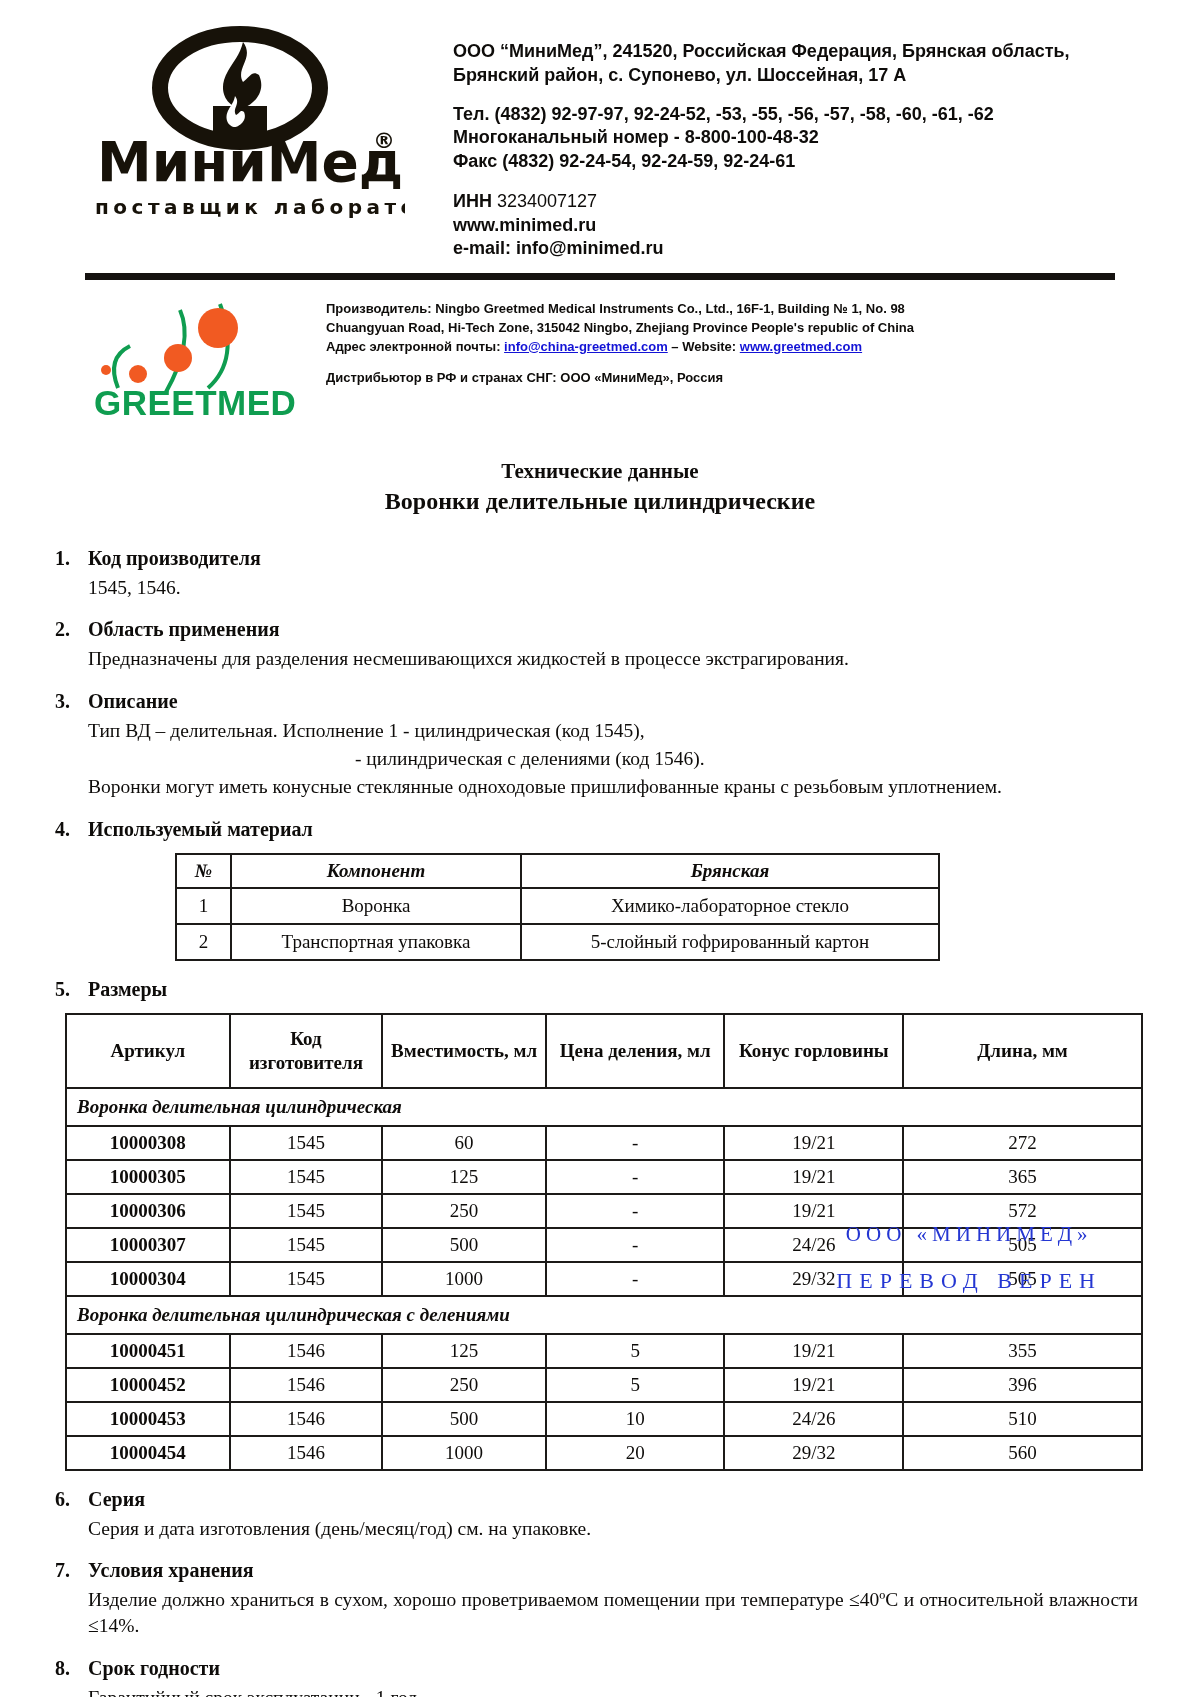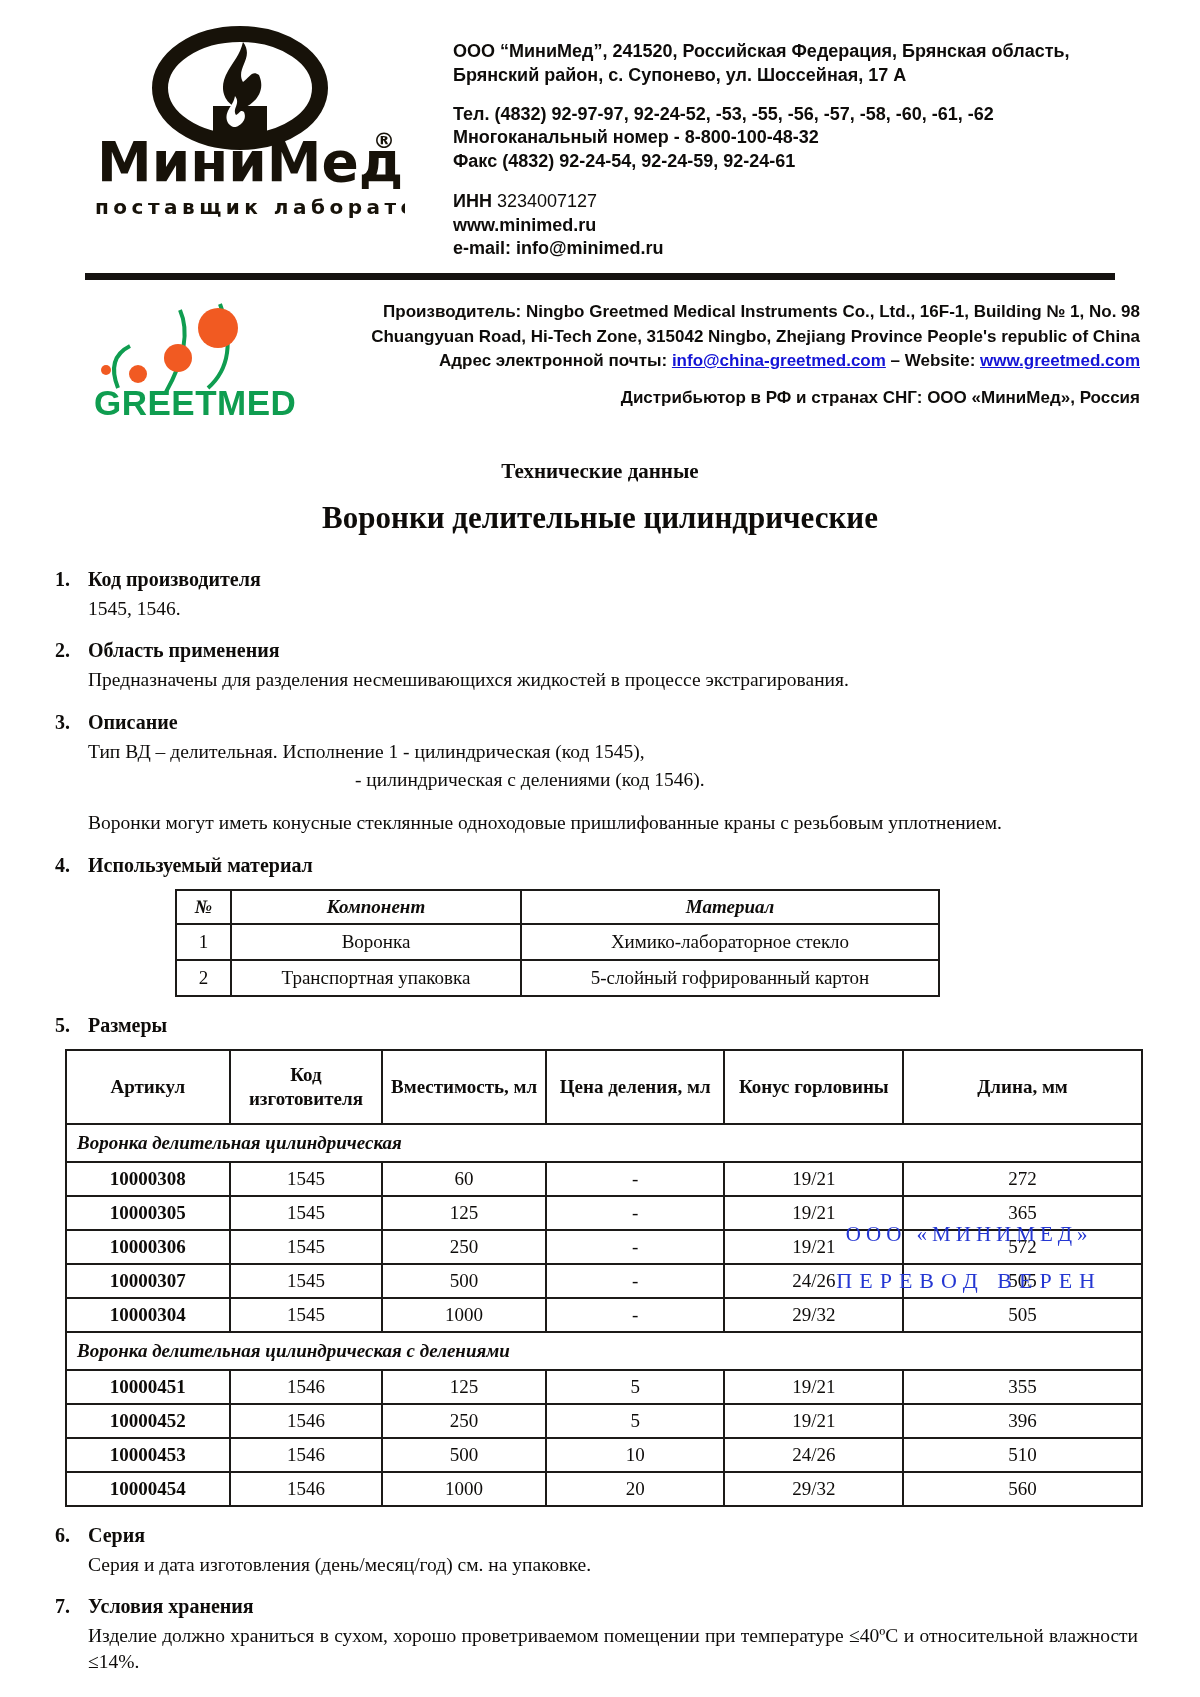"Производитель: Ningbo Greetmed Medical" .mfr-text { font-size: 17px -> 13px; text-align: right -> left }
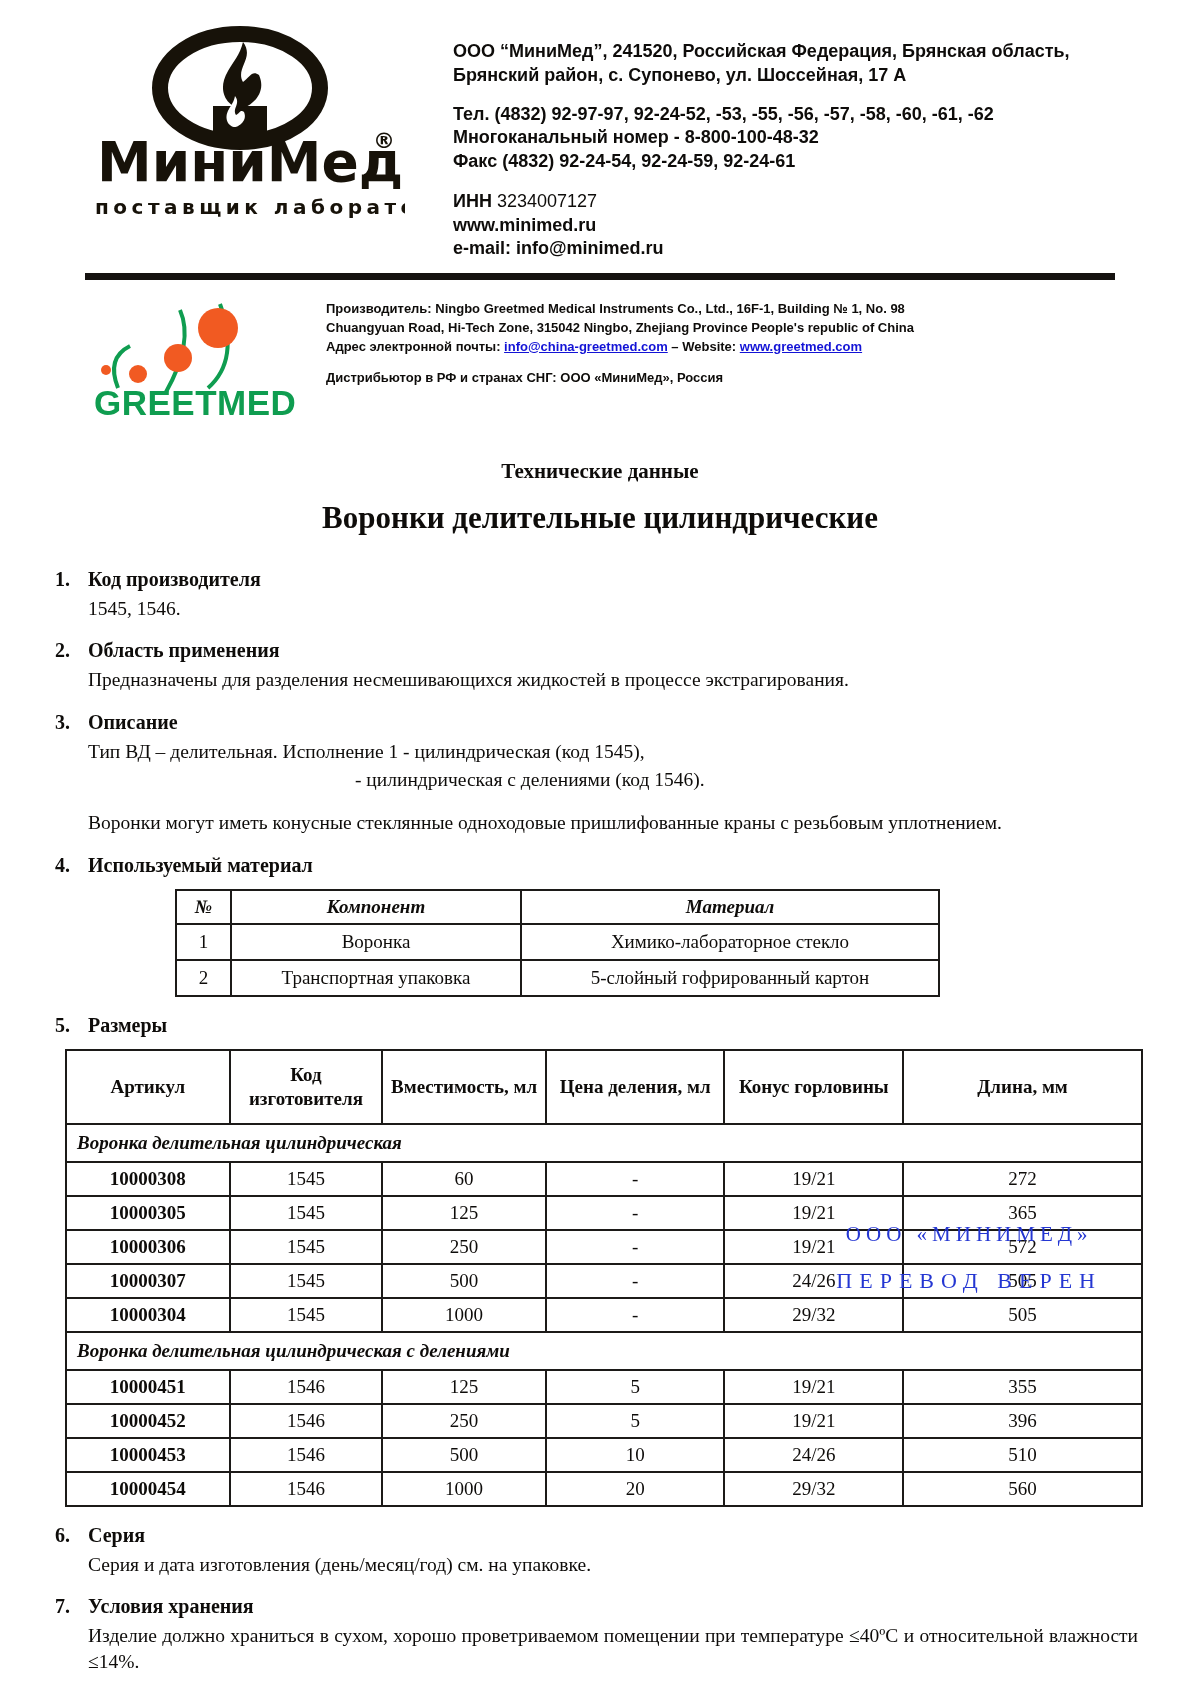"Воронки делительные цилиндрические" .doc-title { font-size: 31px -> 24px; margin-top: 16px -> 4px }
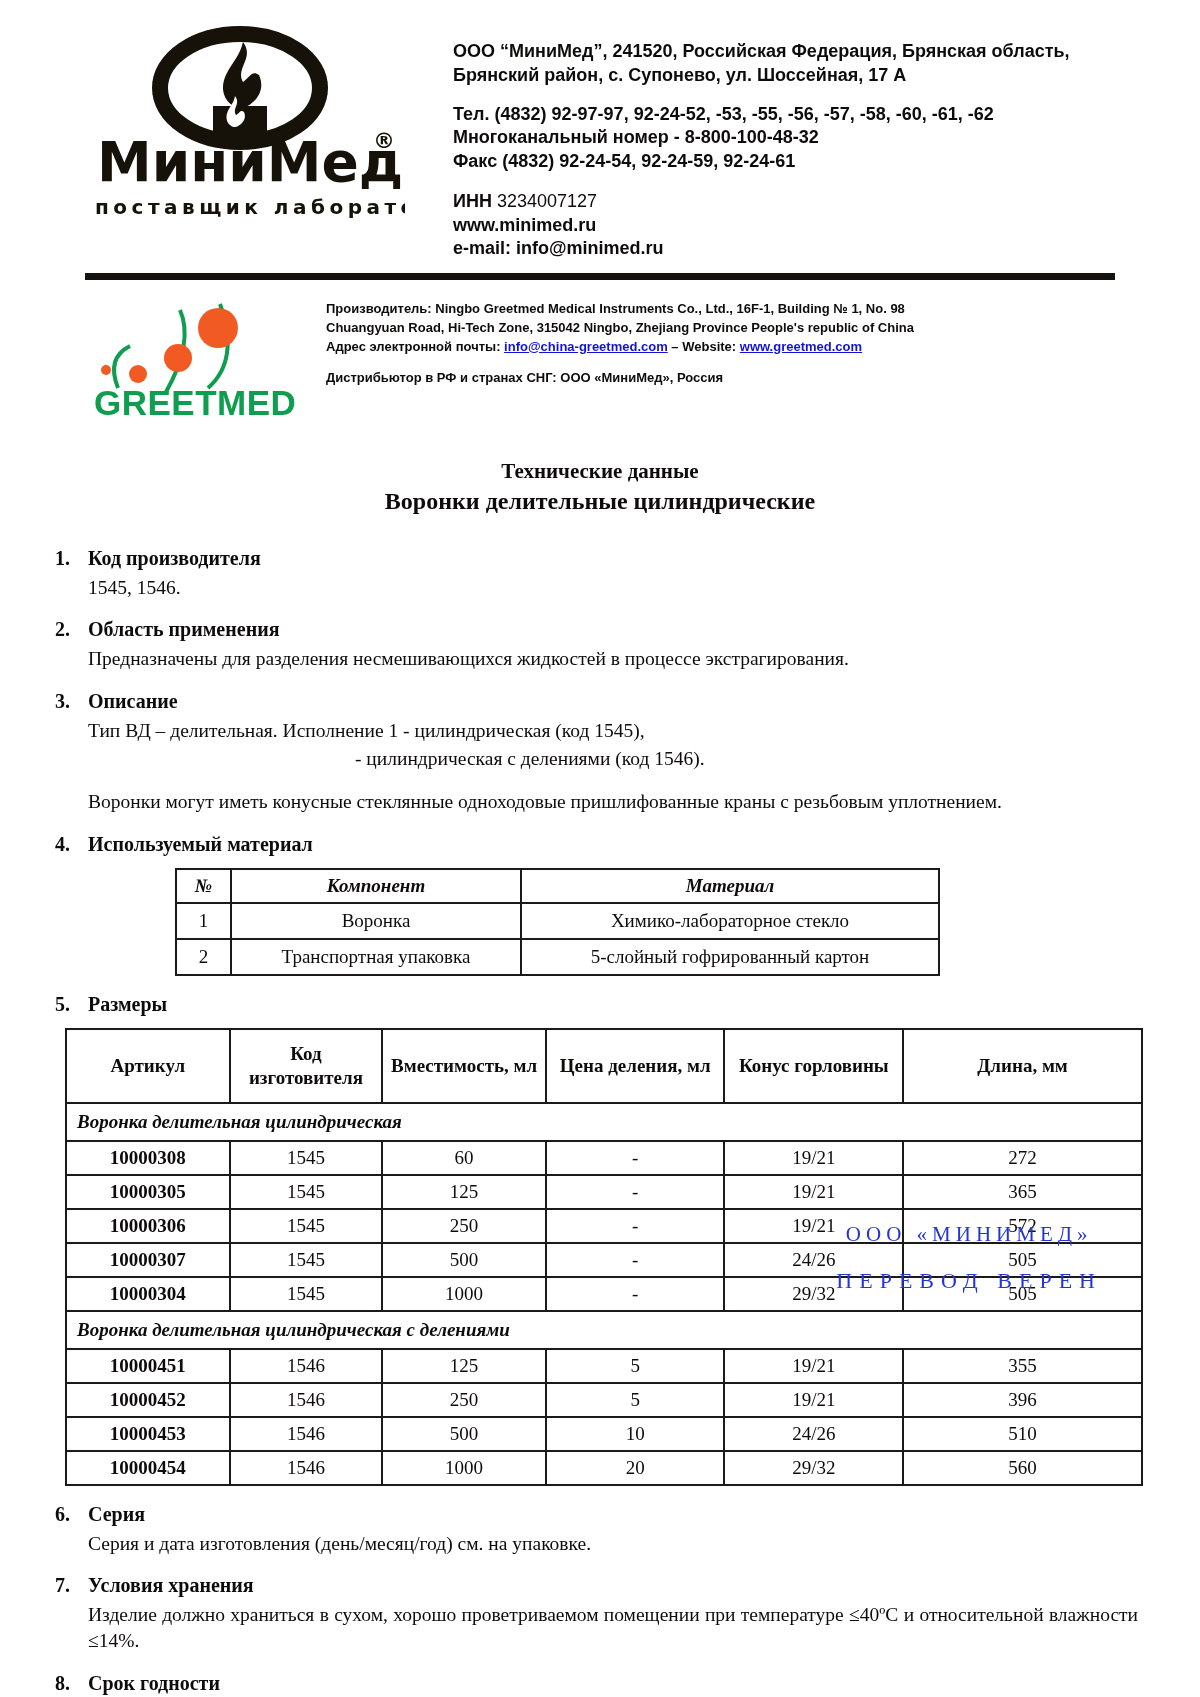"Воронки могут иметь конусные стеклянные" div.sec-body { margin-top: 17px -> 2px }
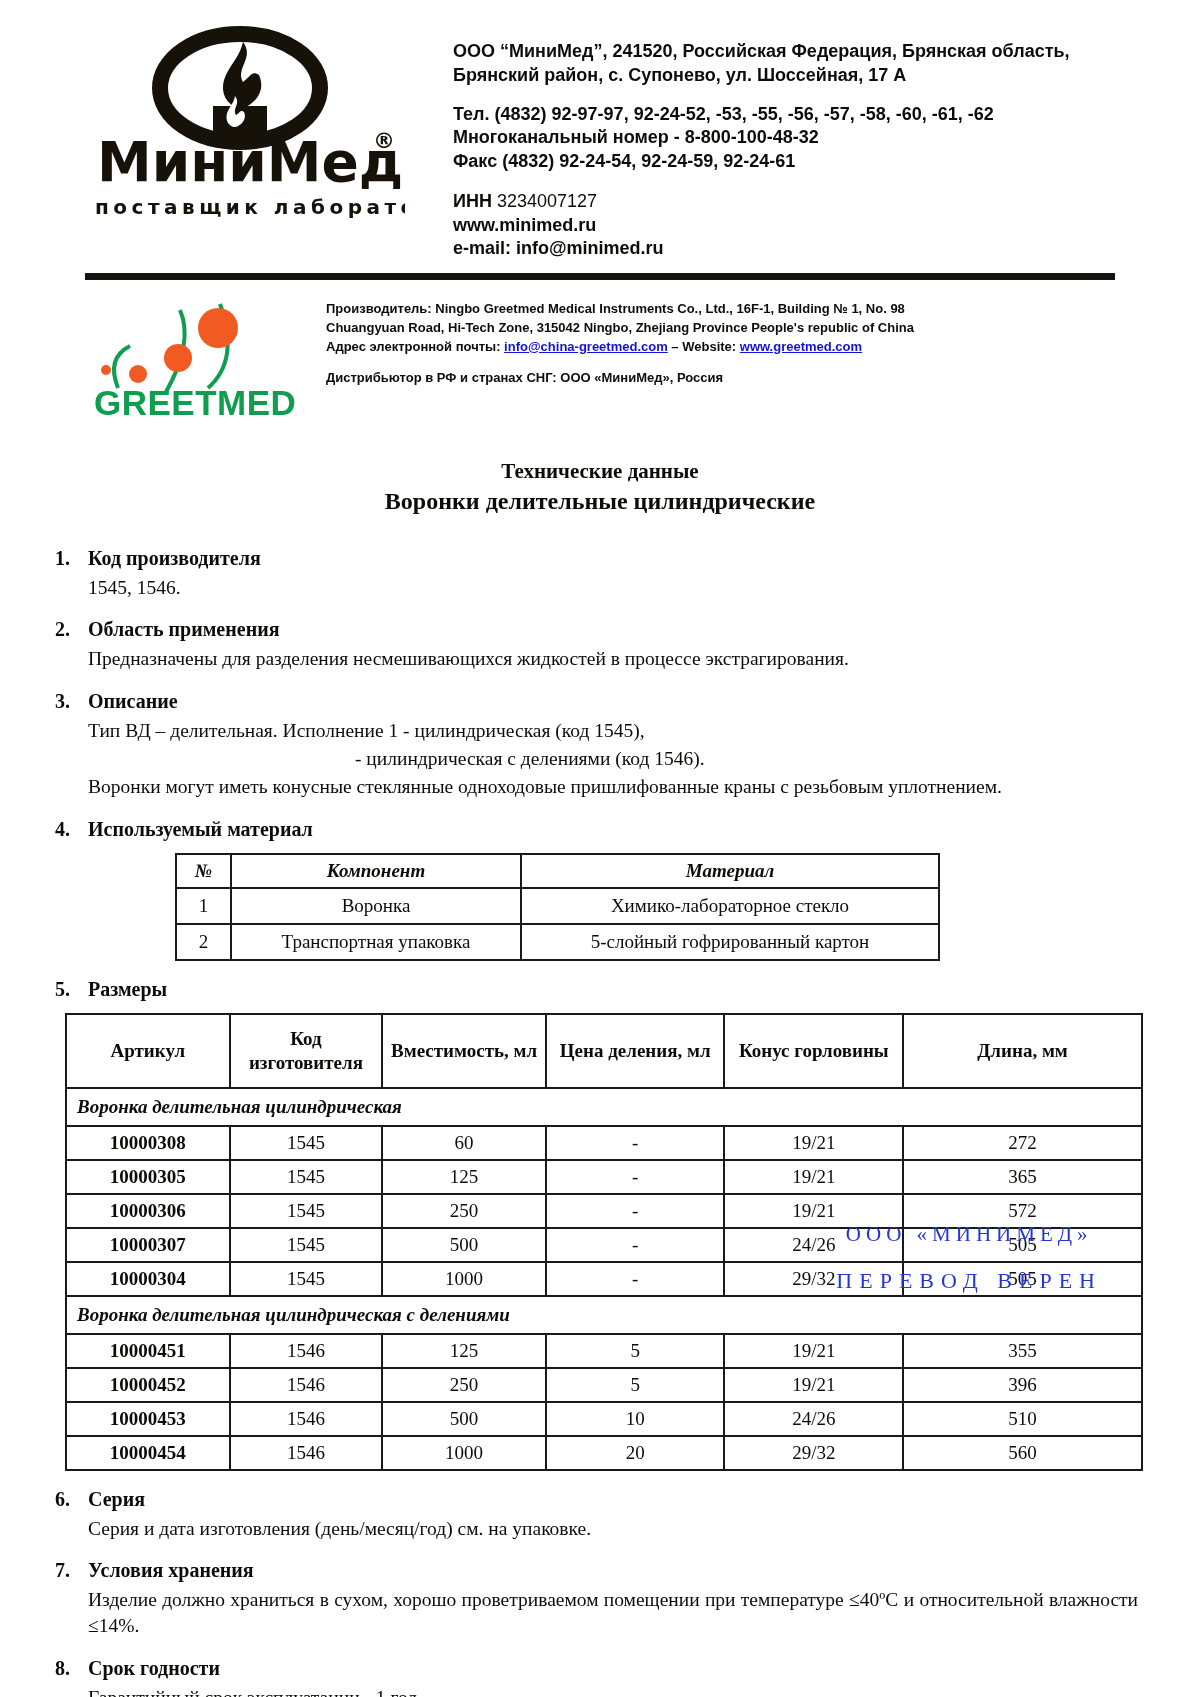"Материал" th { text: Материал -> Брянская }
